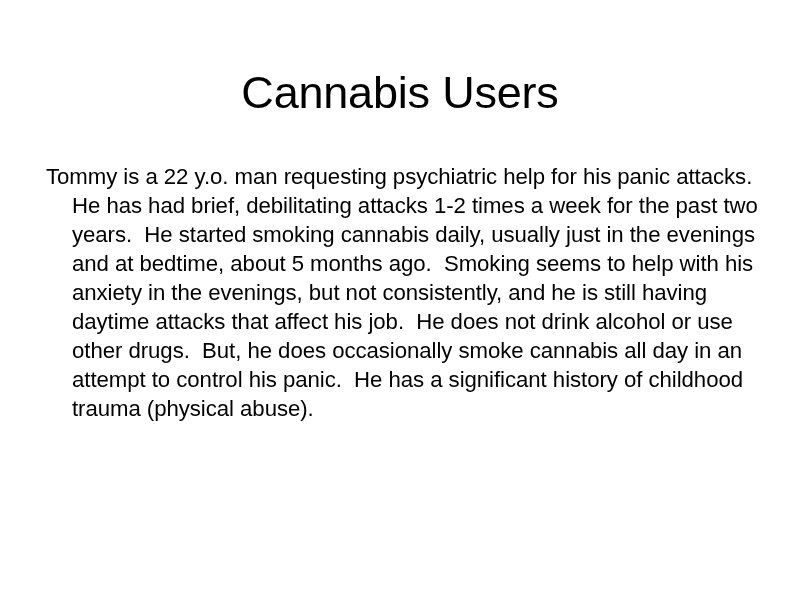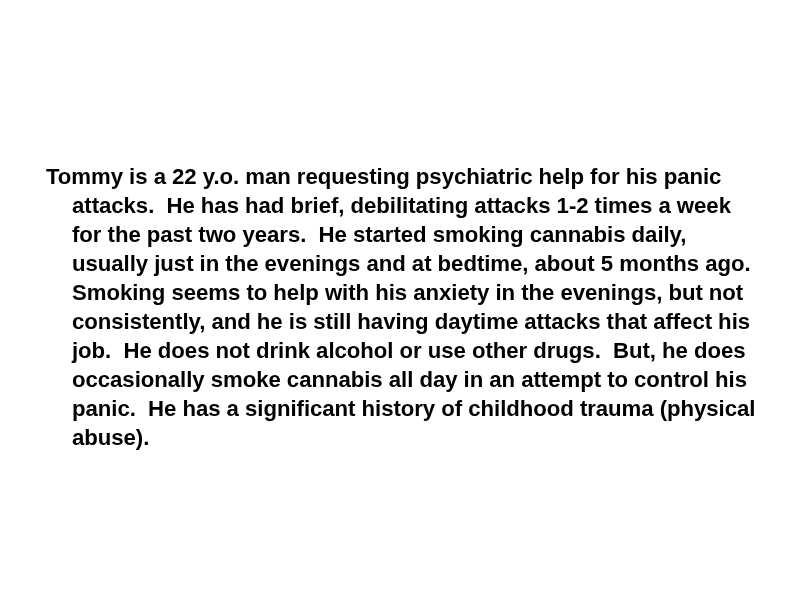"Cannabis Users" h1.slide-title { html: none -> <h1>Cannabis Users</h1> }
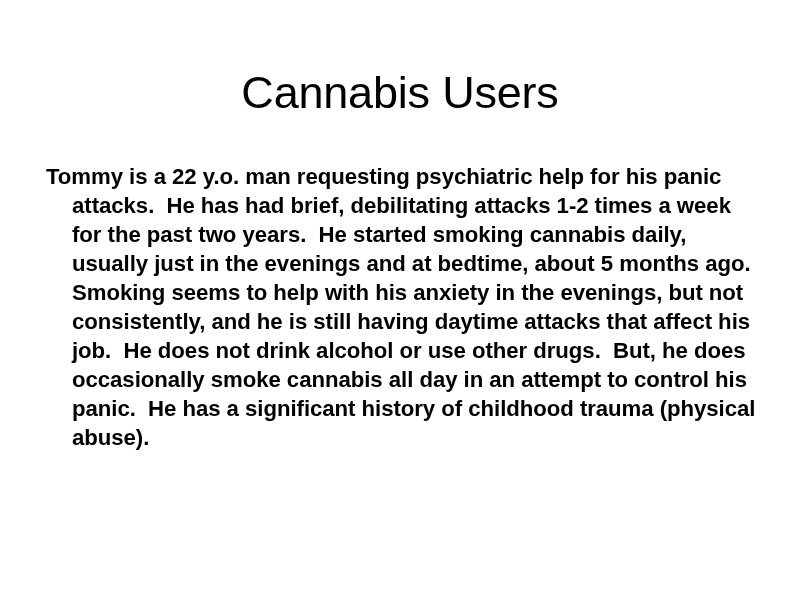"Tommy is a 22 y.o." .body-paragraph { font-weight: 700 -> 400 }
